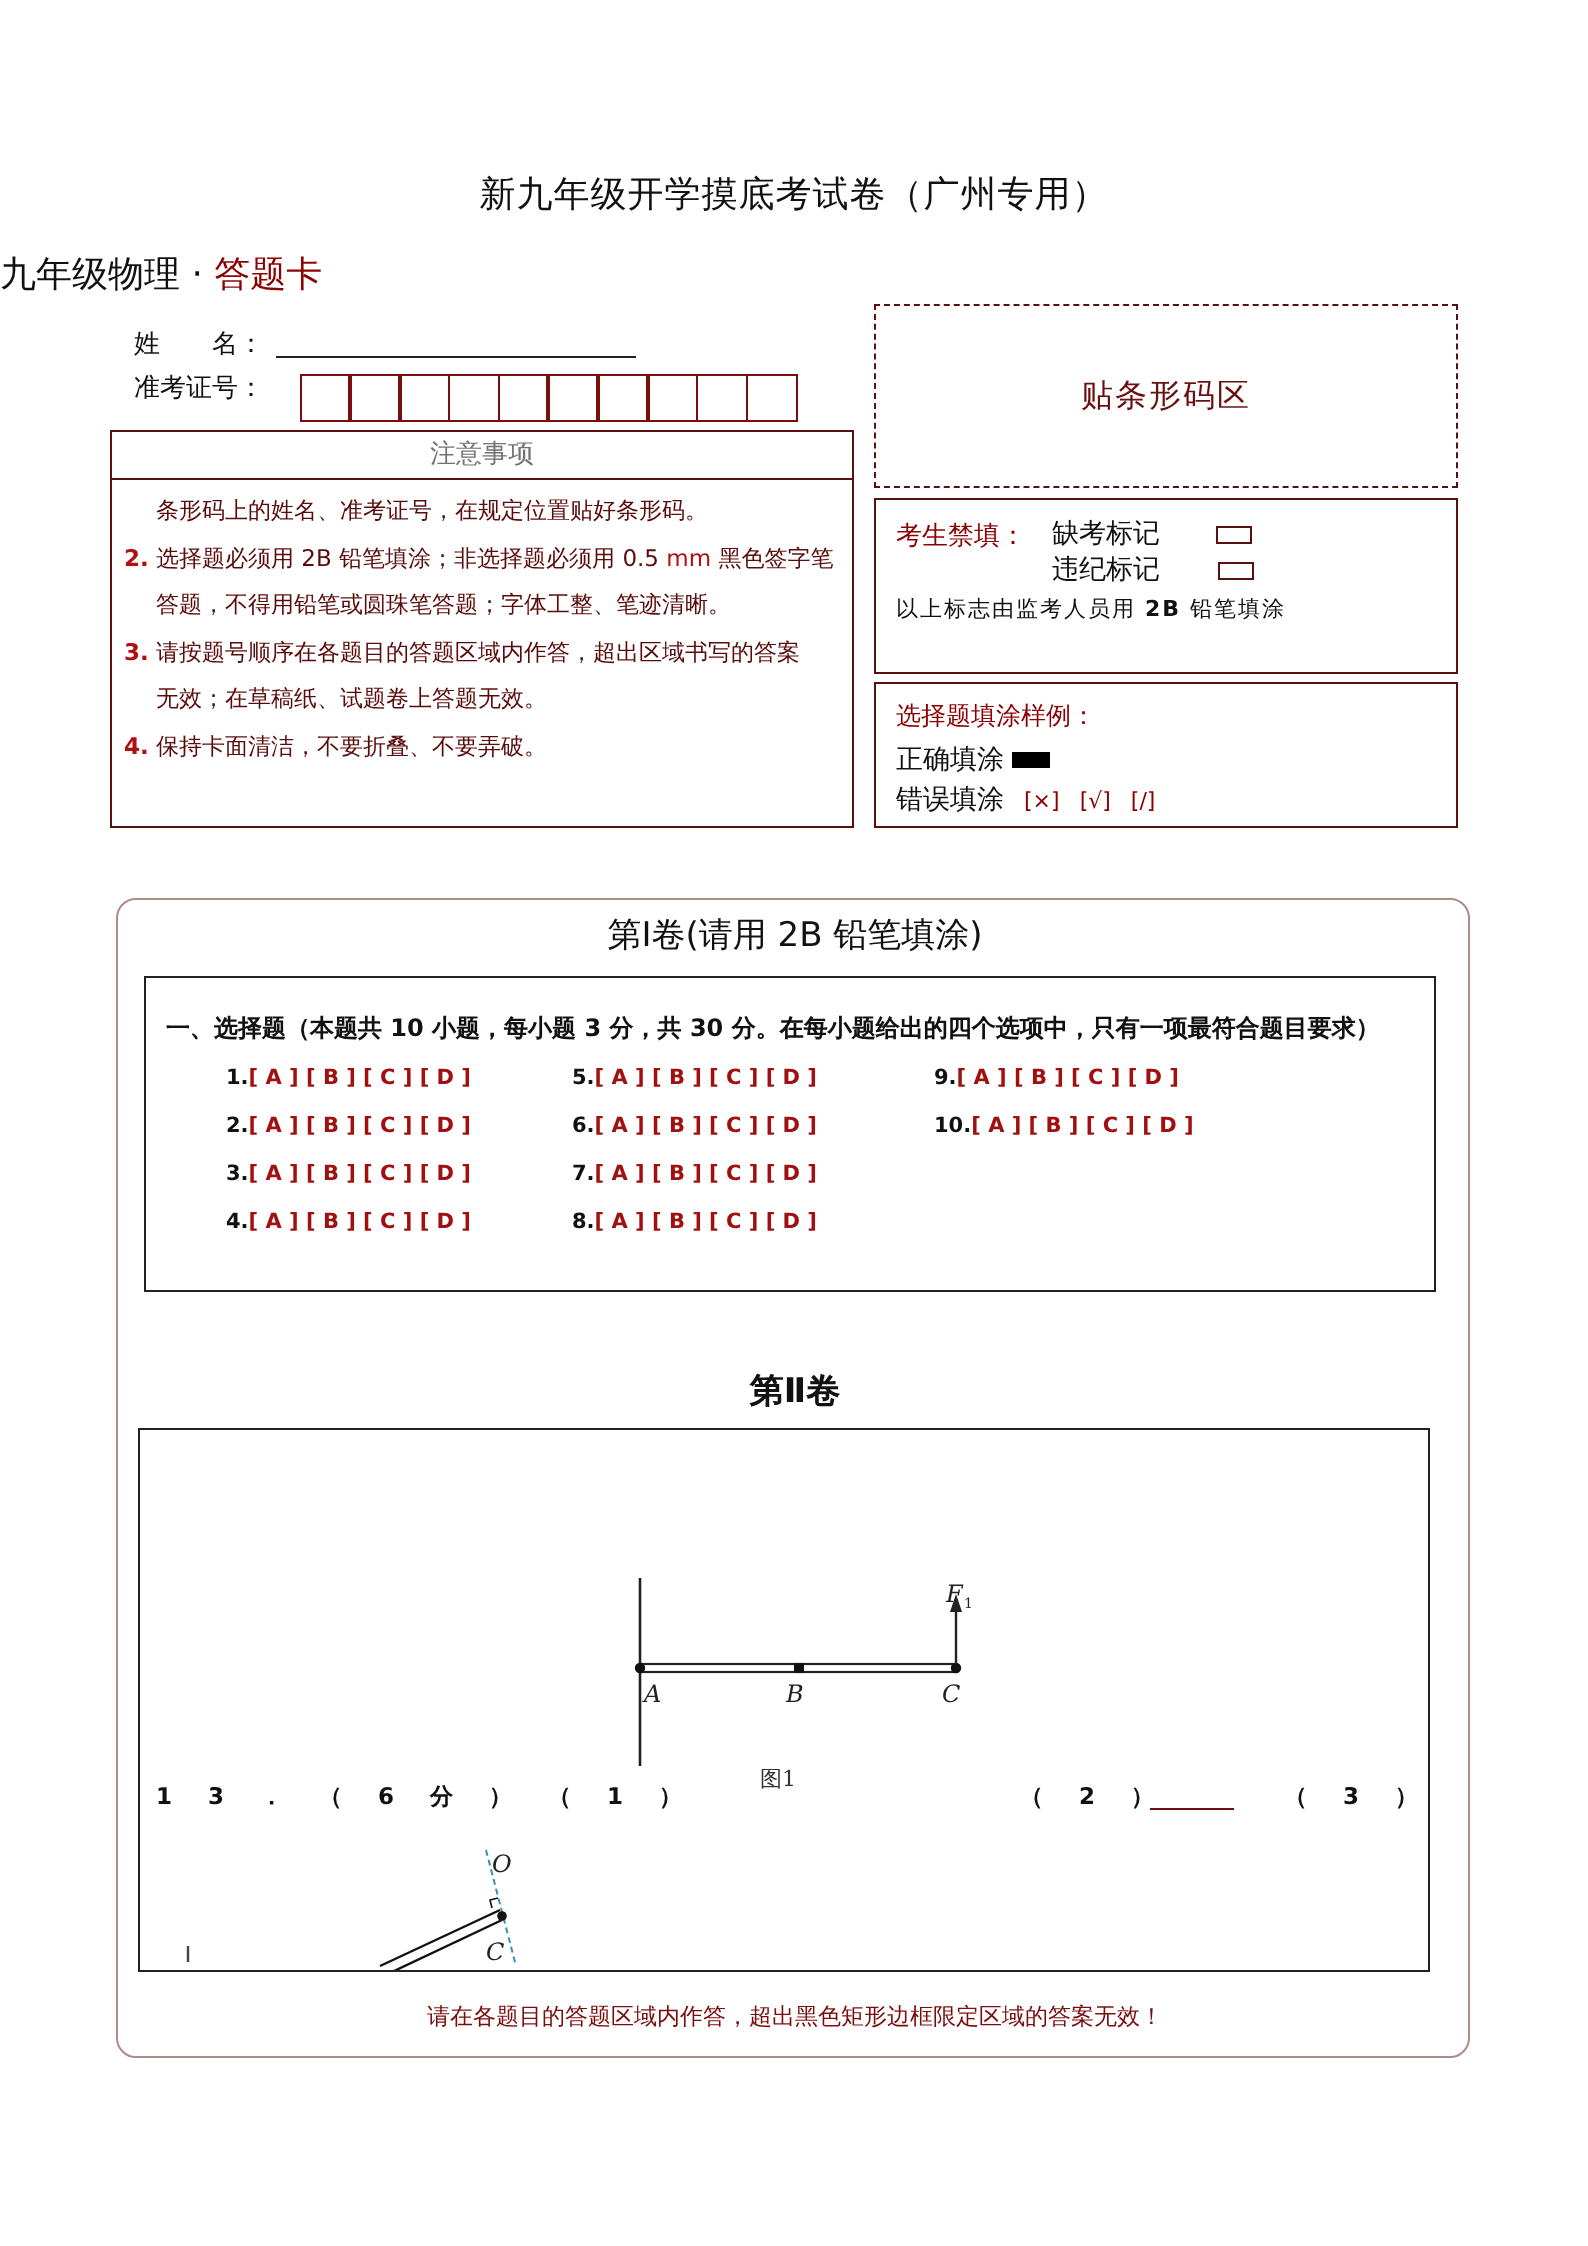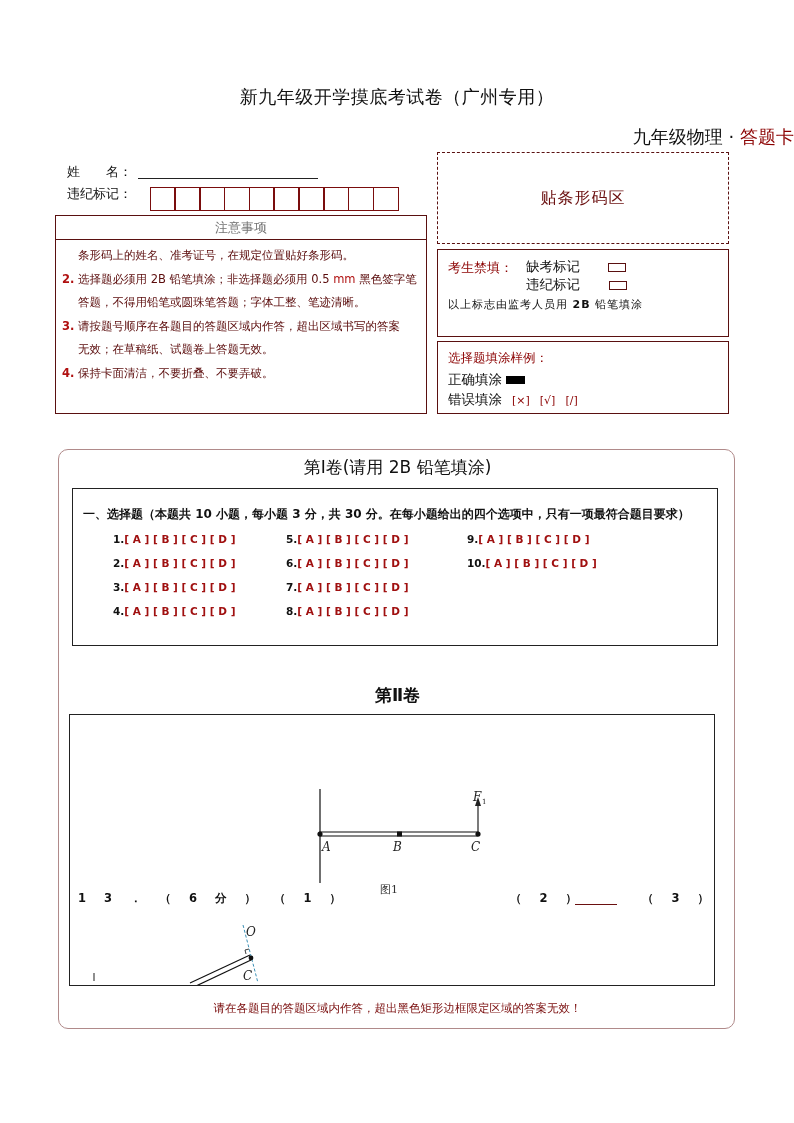"九年级物理 · 答题卡" #sub-title { text-align: right -> left }
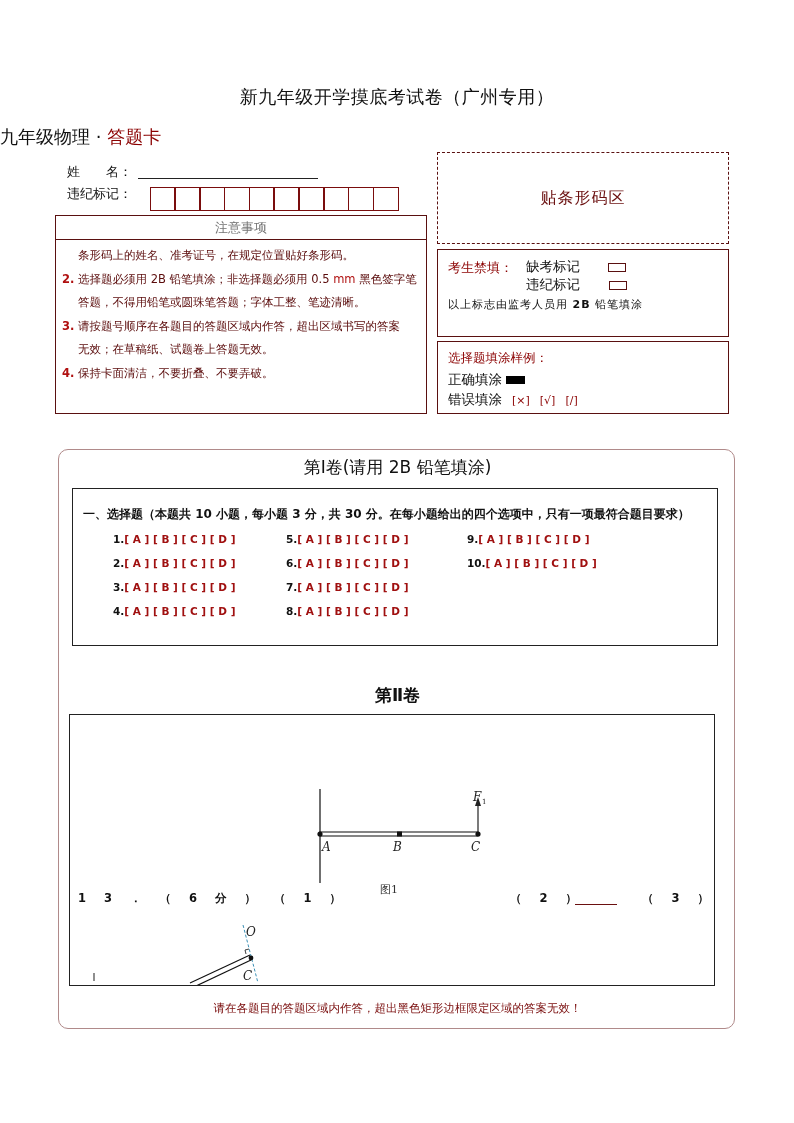"违纪标记：" div.abs { text: 违纪标记 -> 准考证号 }
